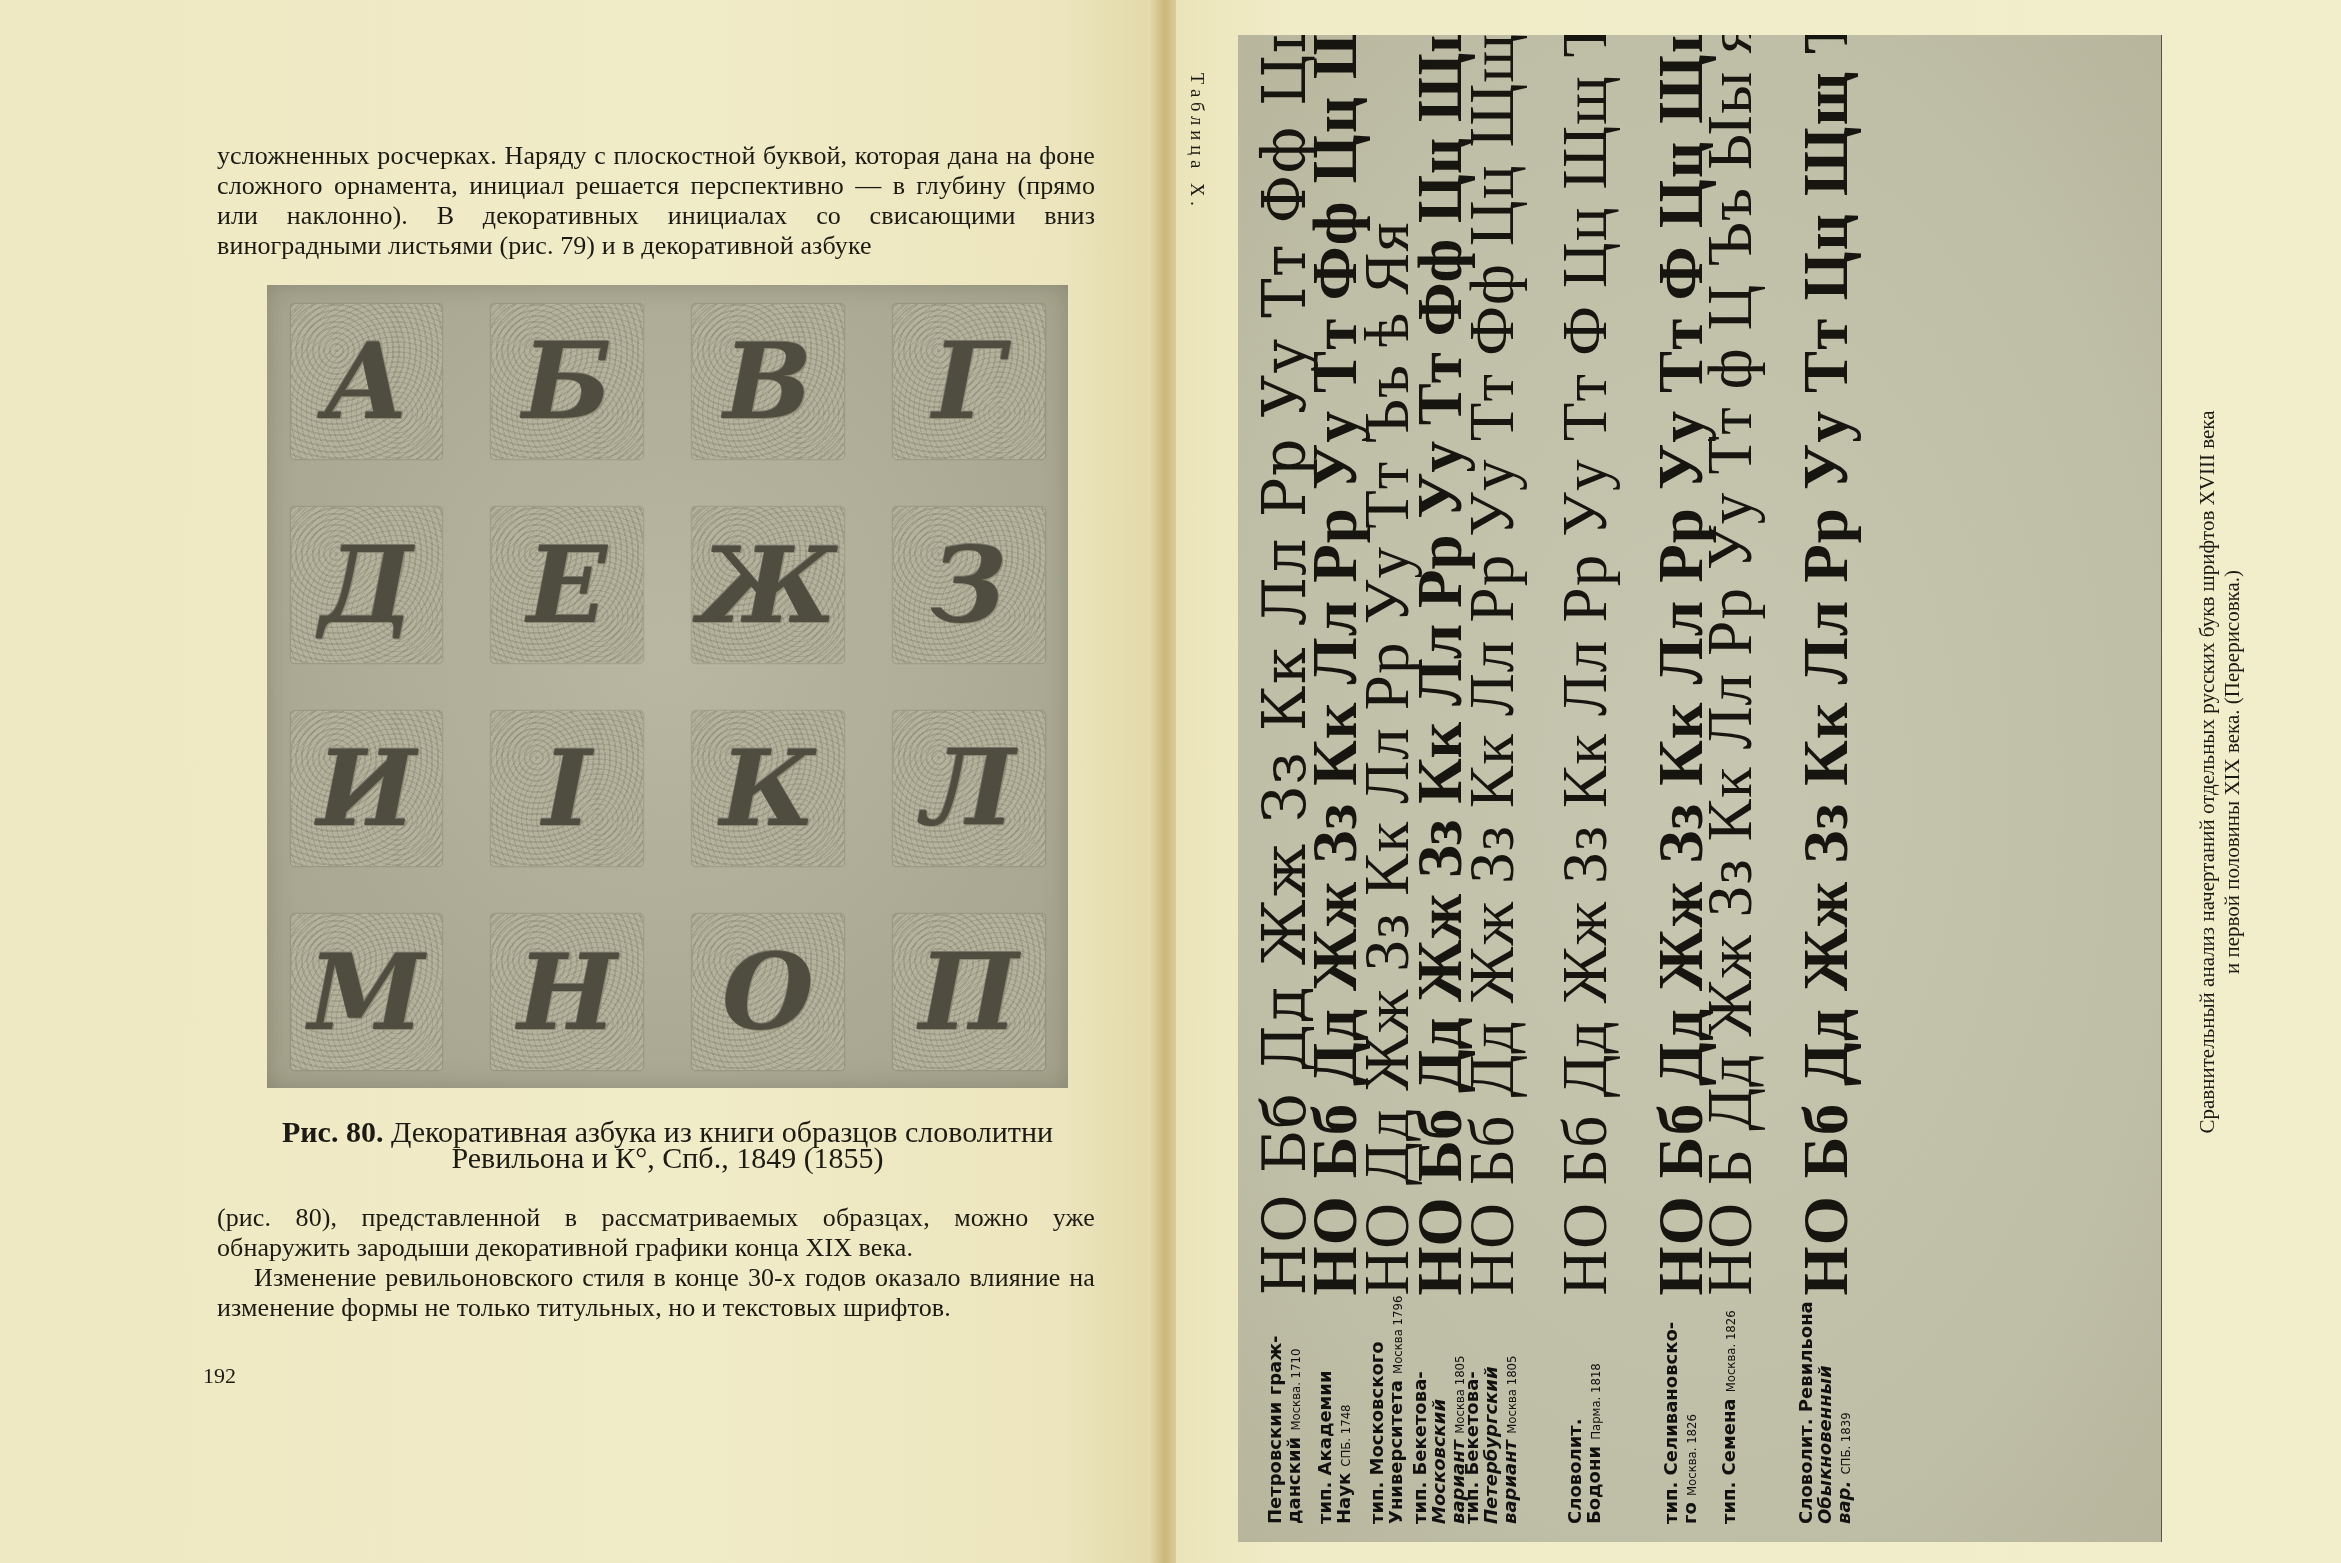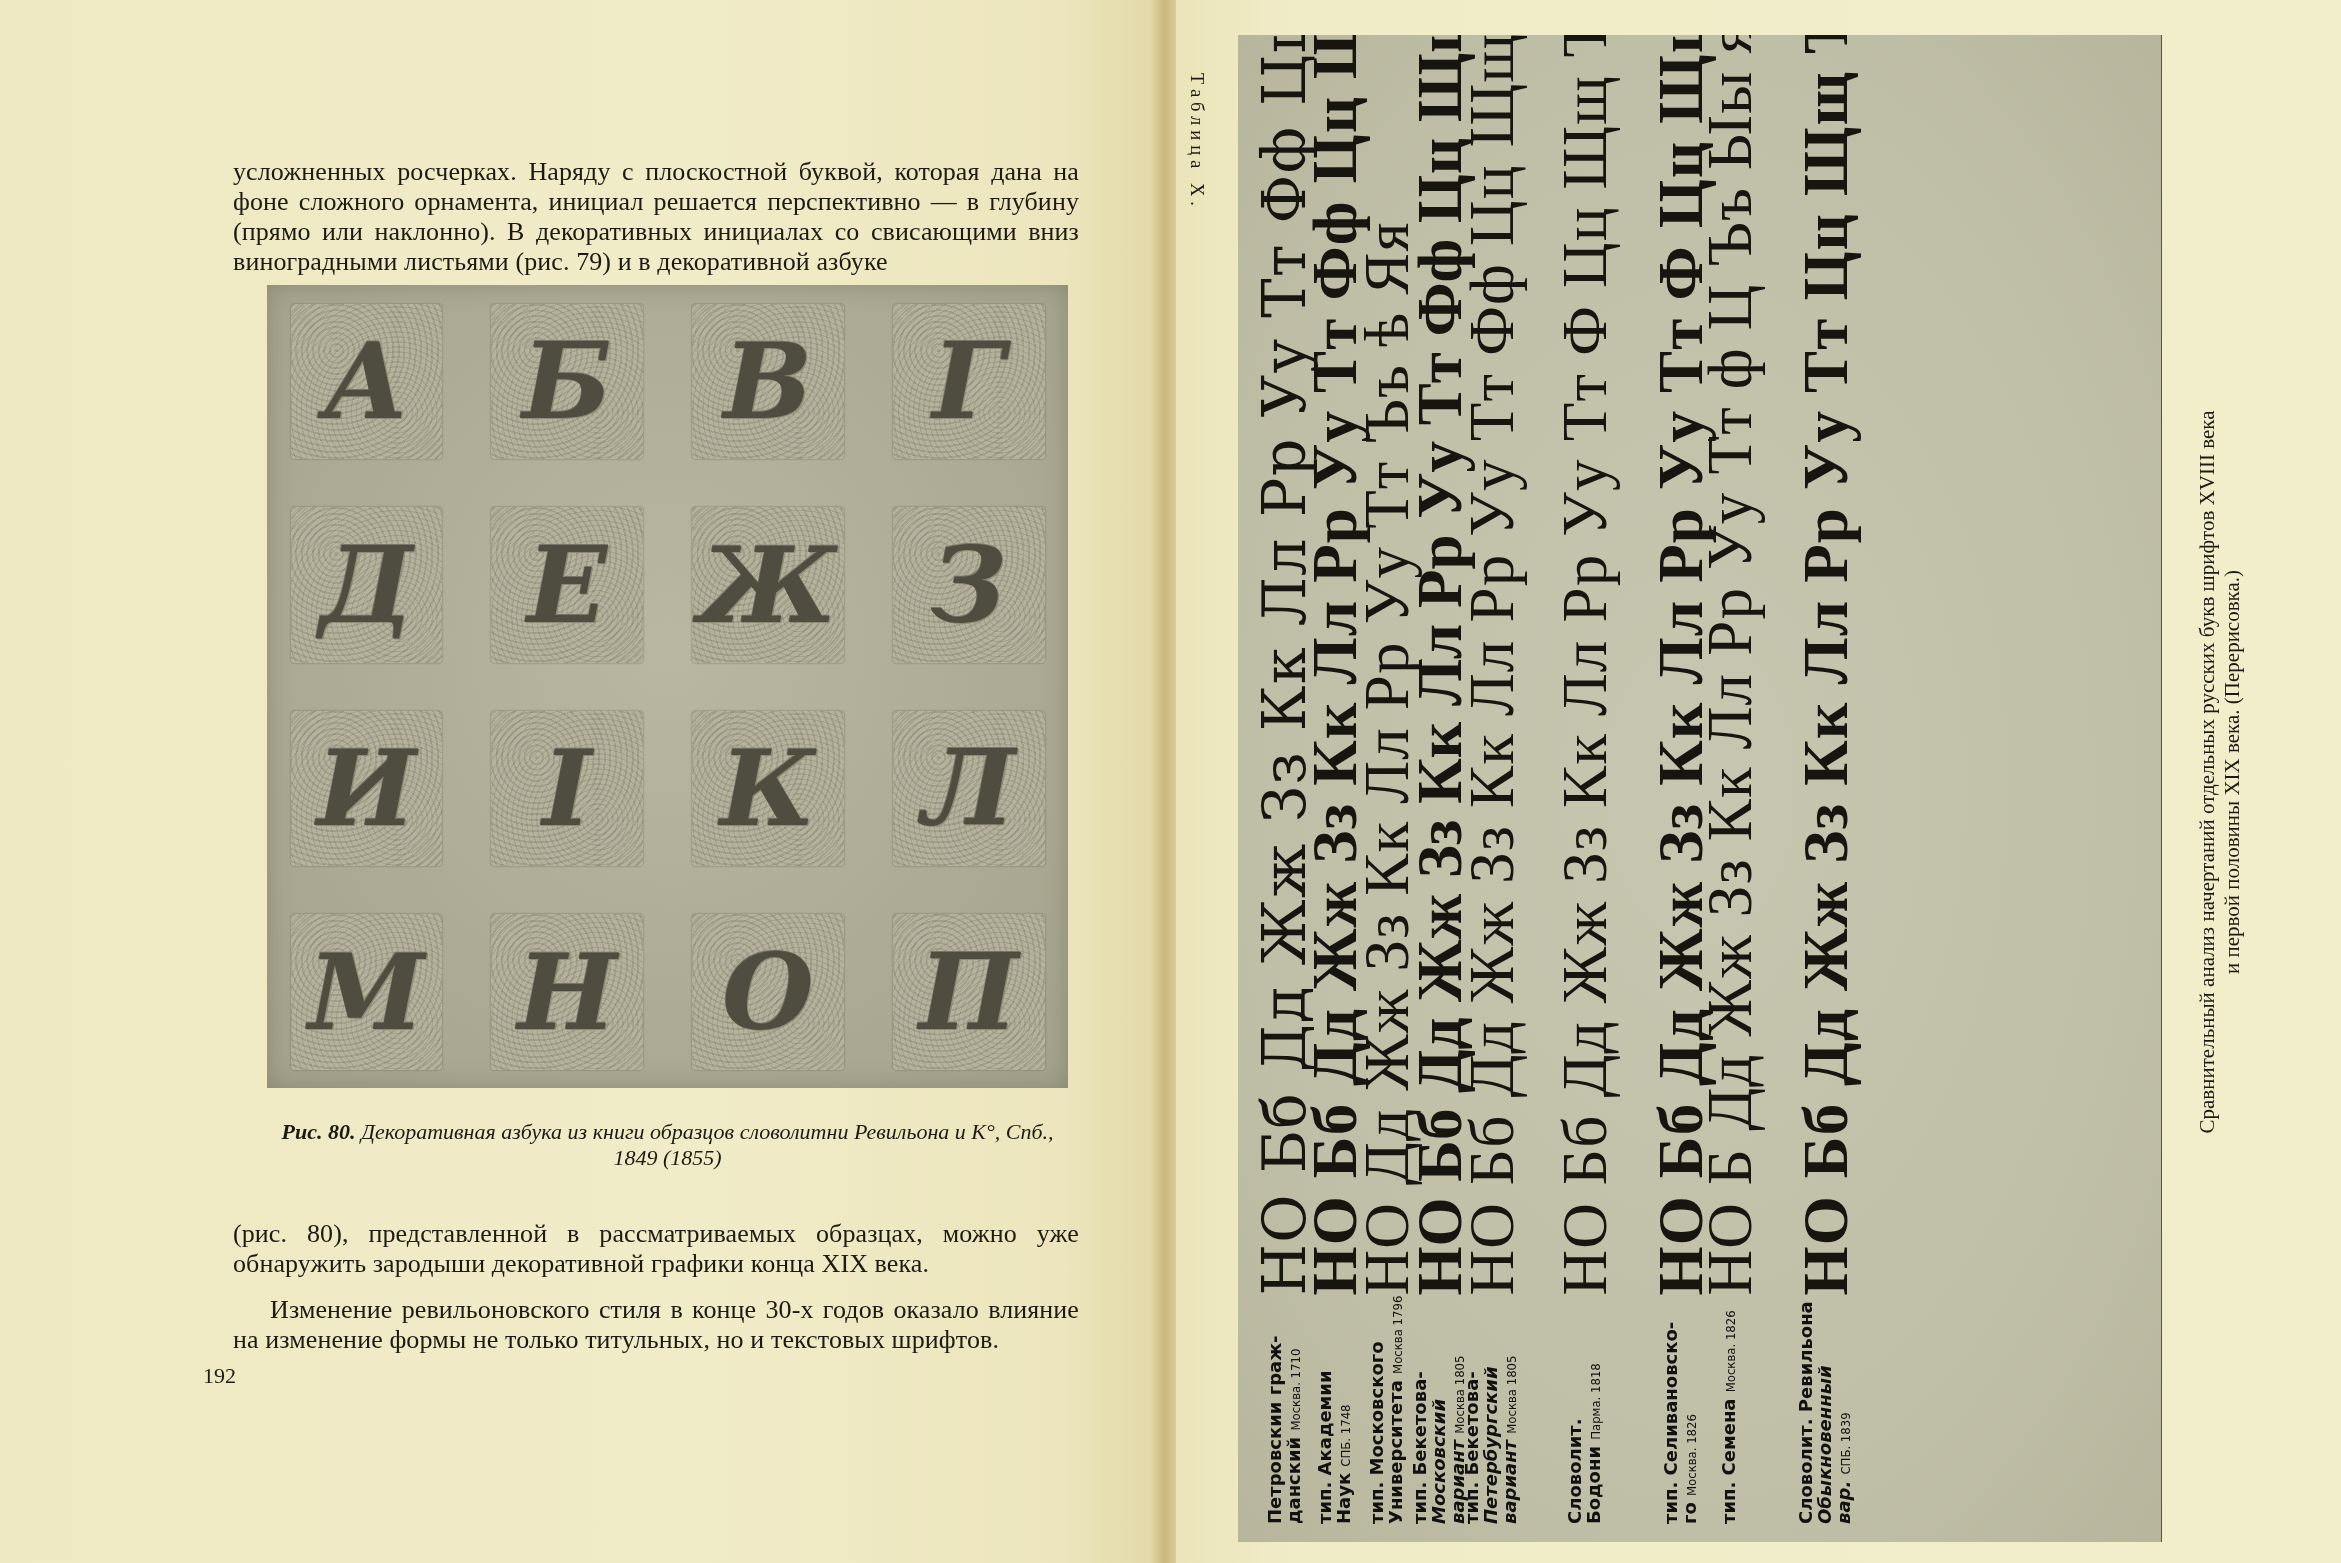"усложненных росчерках. Наряду с" .body-text p { margin: 16px -> 0 }
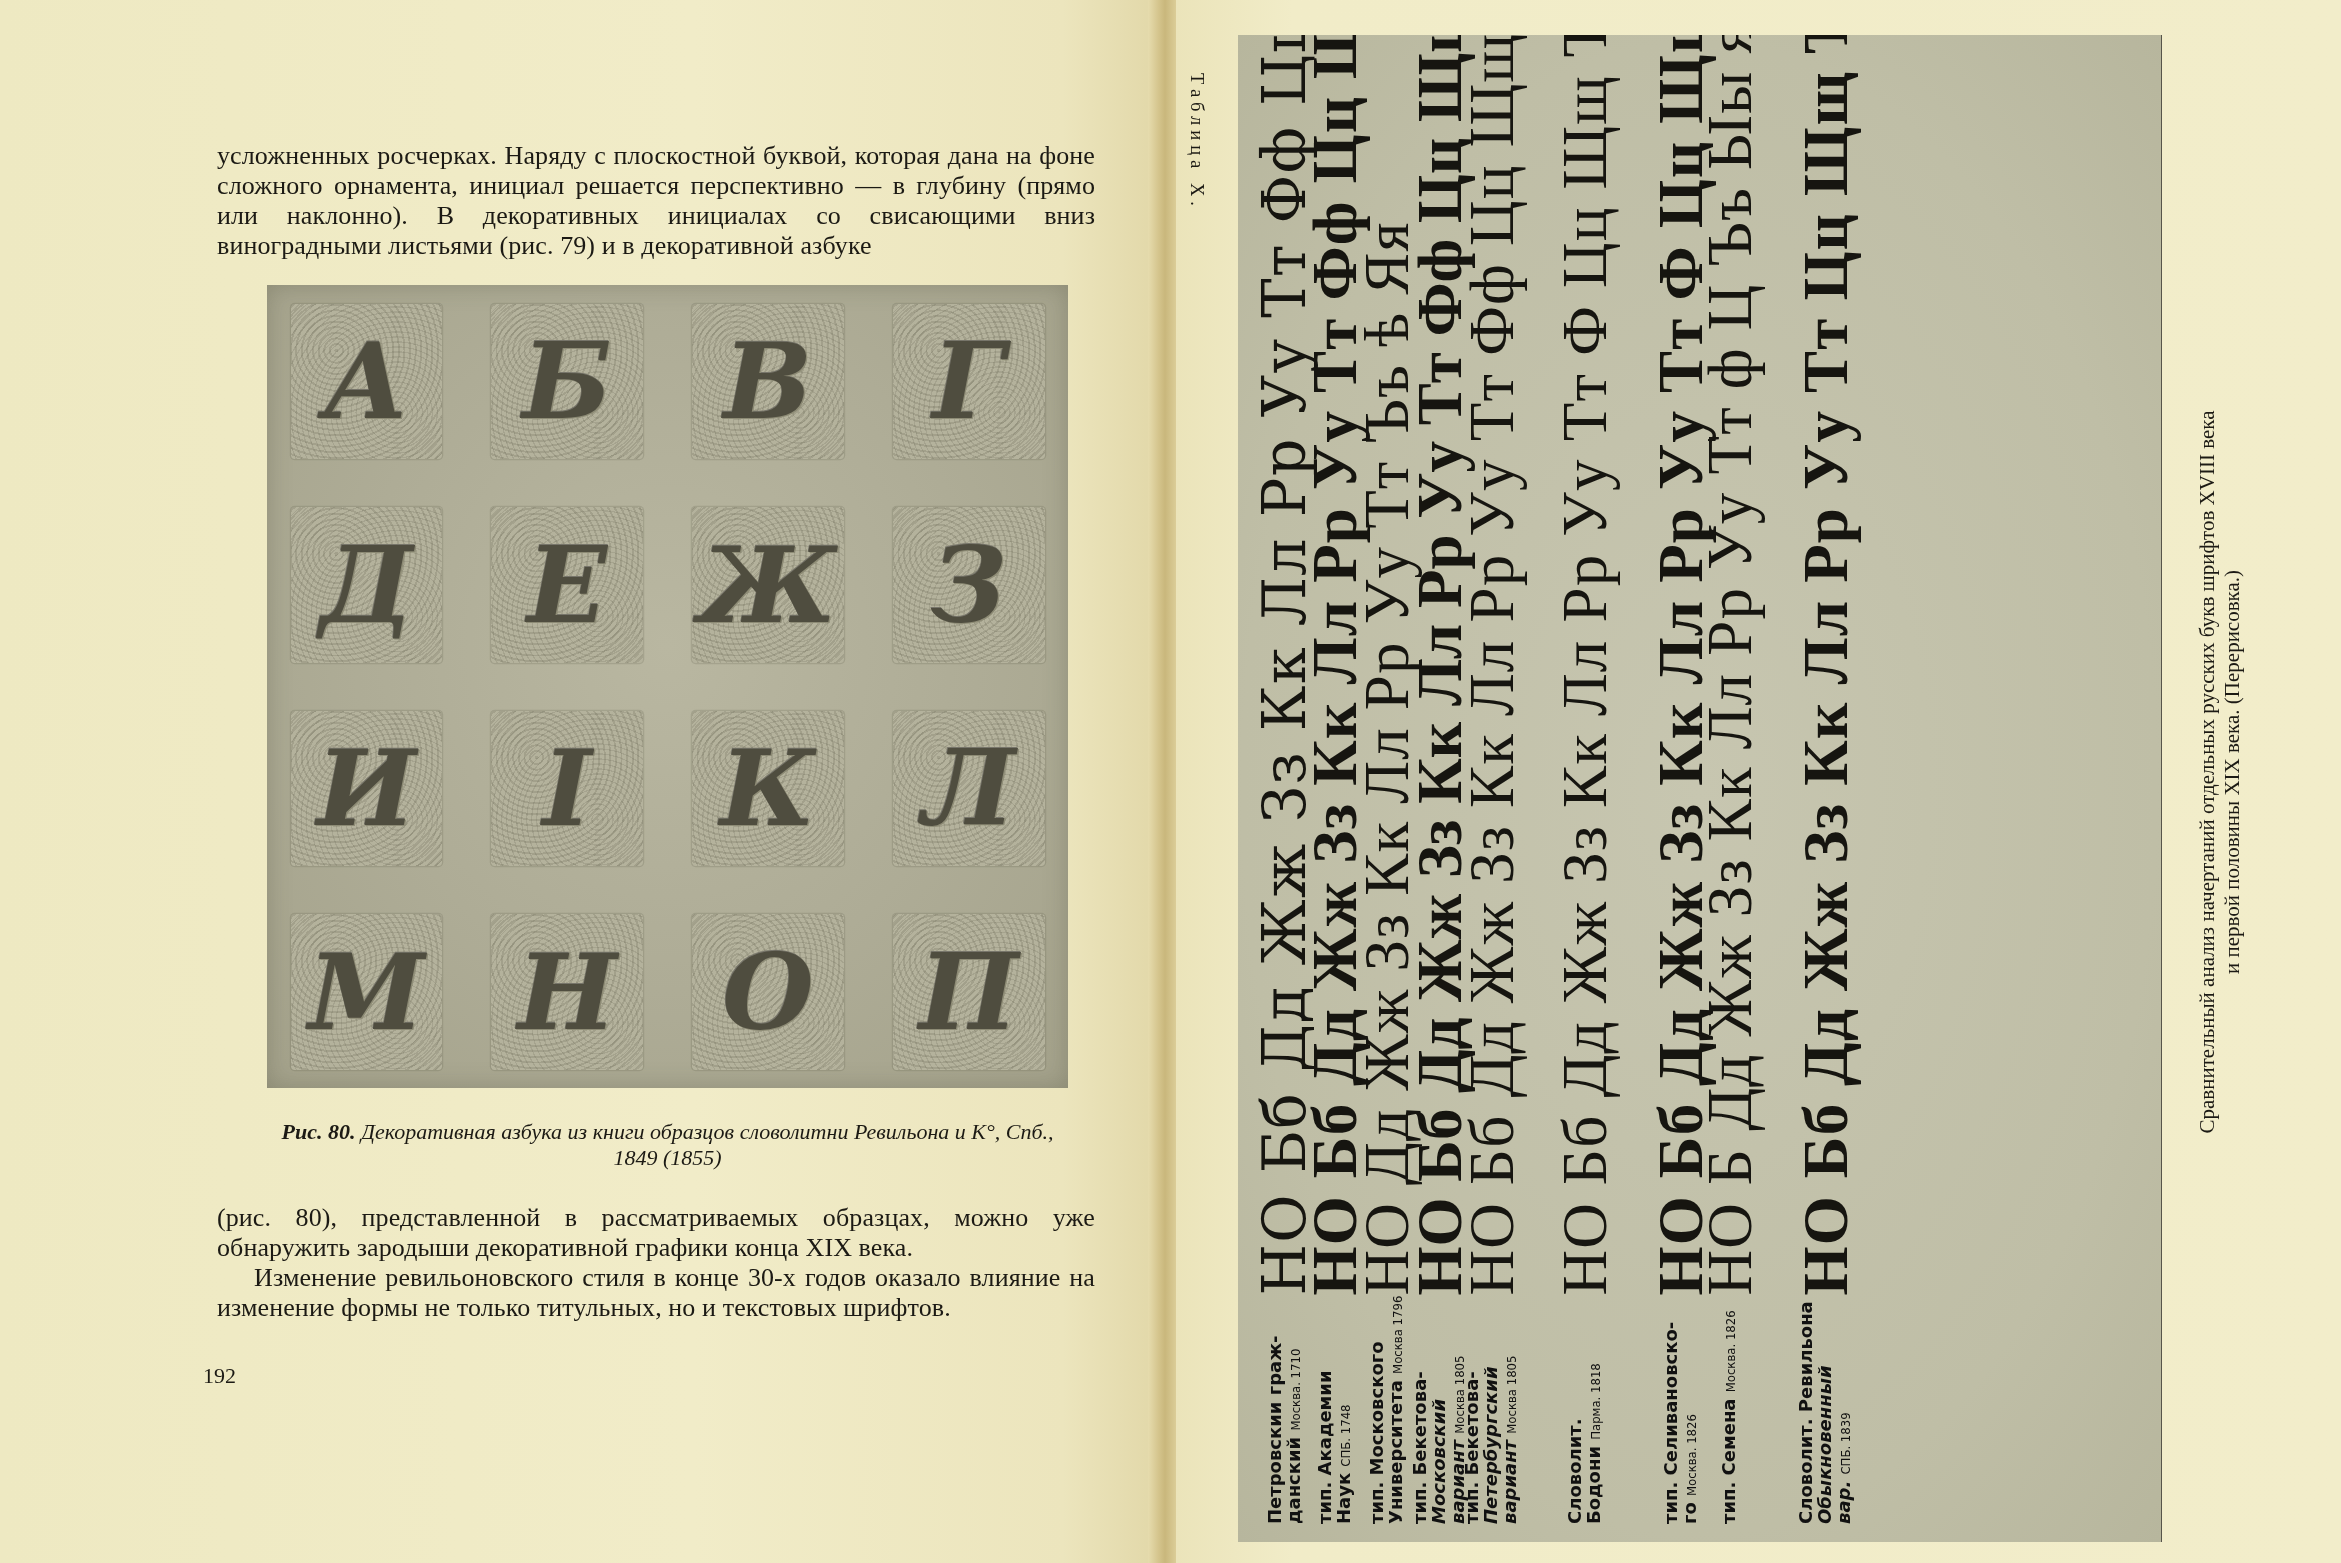"Рис. 80. Декоративная азбука из" .fig-caption { font-size: 22px -> 30px; font-style: italic -> none }
